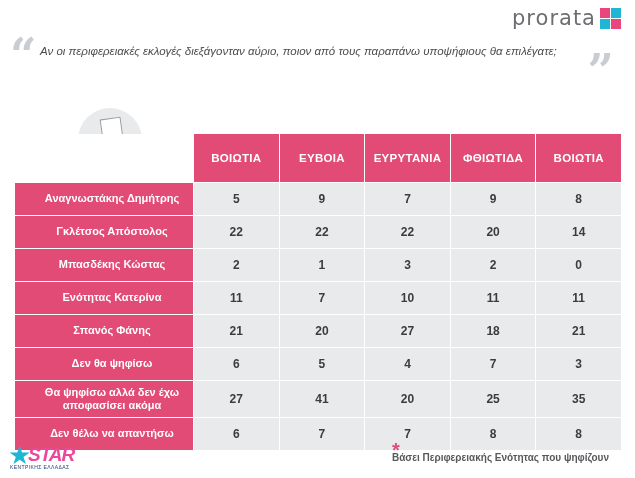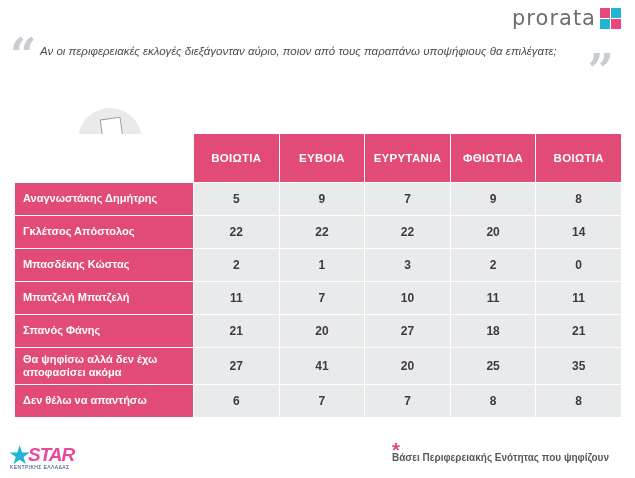"Αναγνωστάκης Δημήτρης" td.row-label { padding-left: 8px -> 16px; text-align: left -> center }
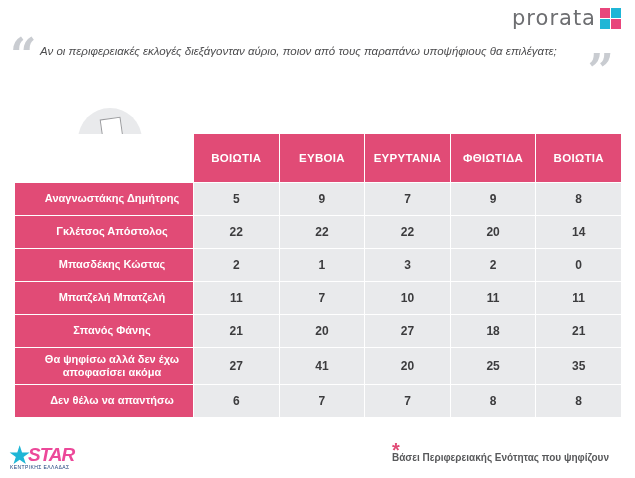"Μπατζελή Μπατζελή" td.row-label { text: Μπατζελή Μπατζελή -> Ενότητας Κατερίνα }
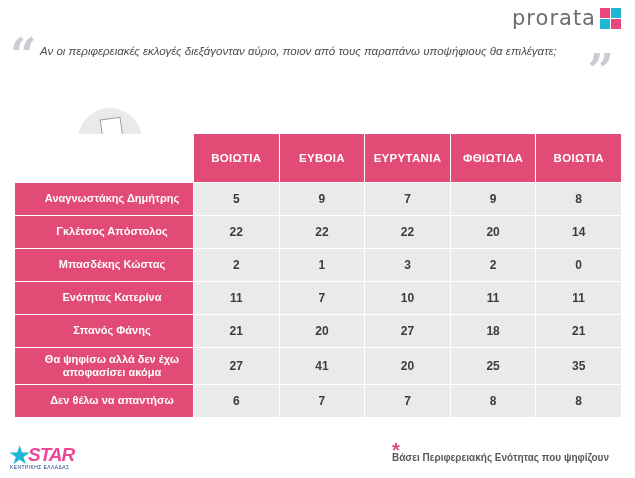"Δεν θα ψηφίσω" tr { html: none -> <tr> <td>Δεν θα ψηφίσω</td> <td>6</td> <td>5</td> <td>4</td> <td>7</td> <td>3</td> </tr> }
